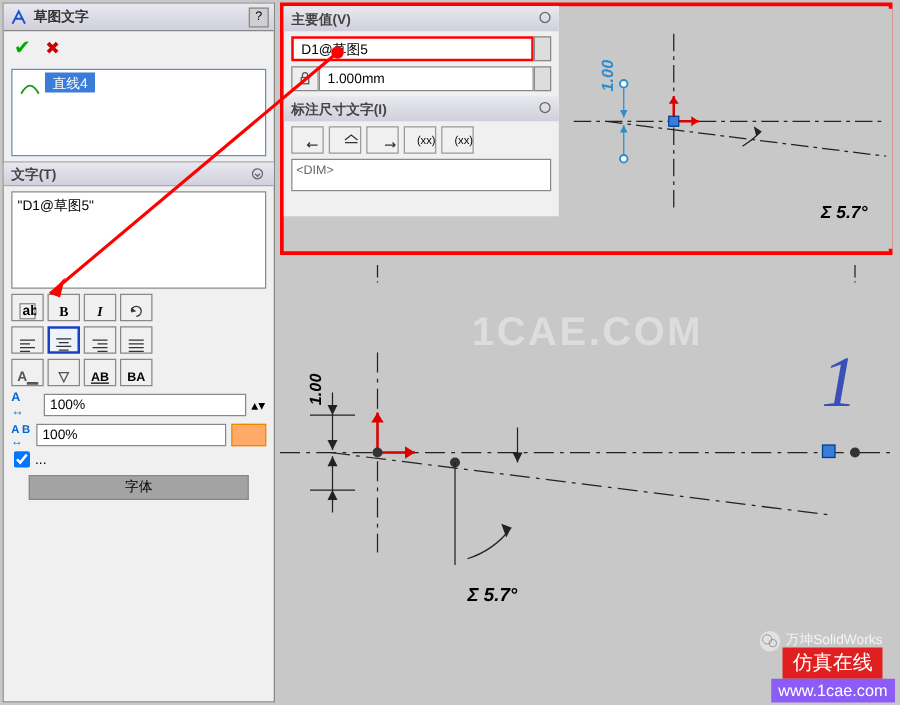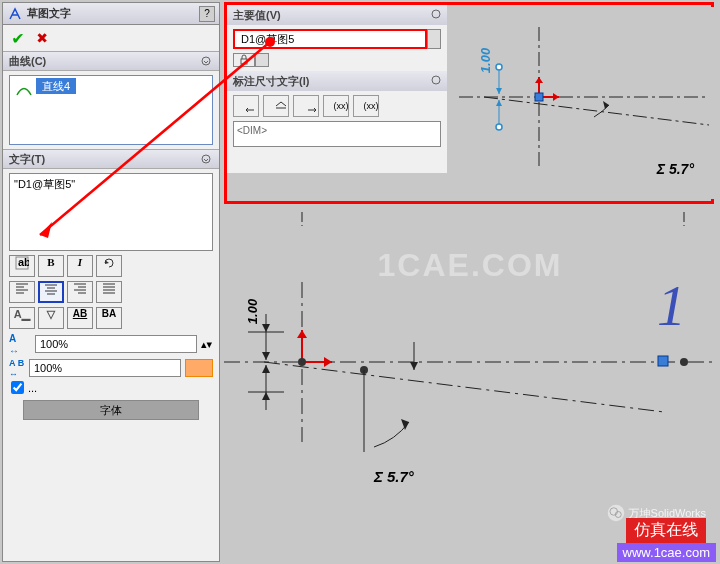"曲线(C)" div.section-head { html: <div> <span>曲线(C)</span> <span> <svg> <circle></circle> <path></path> </svg> </span> </div> -> none }
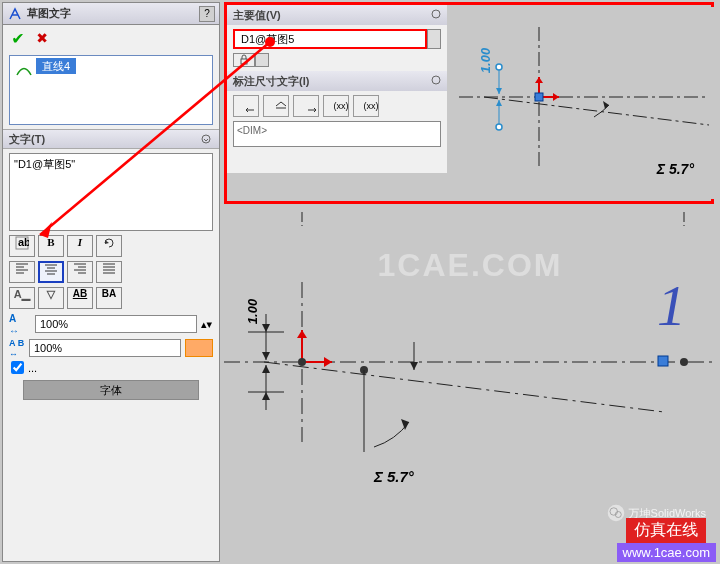"1.000mm" input { html: none -> <input> }
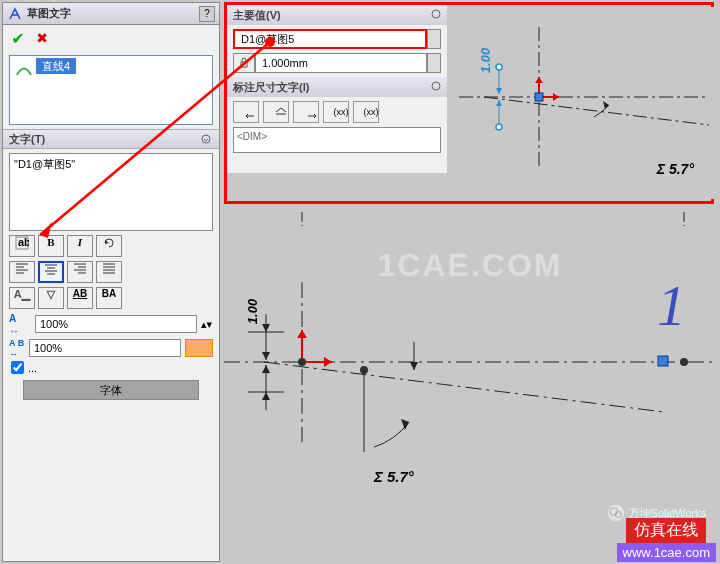"ab" .tbtn { align-items: flex-start -> flex-end }
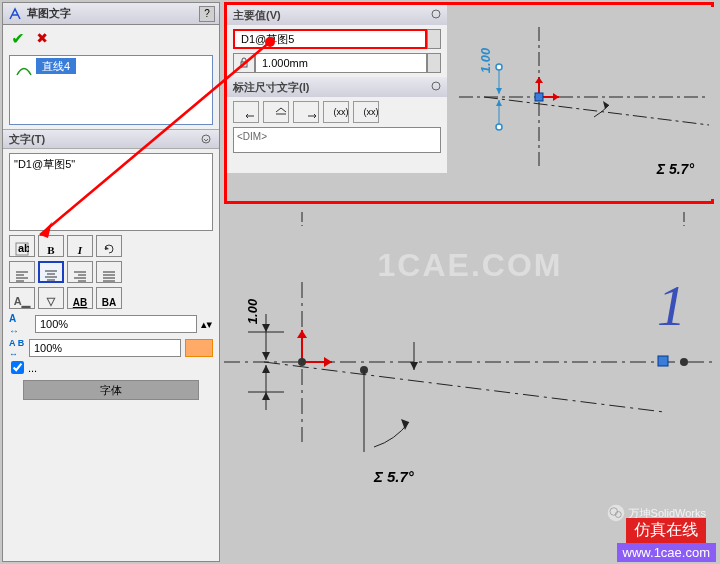"万坤SolidWorks" .wechat { align-items: center -> flex-start }
